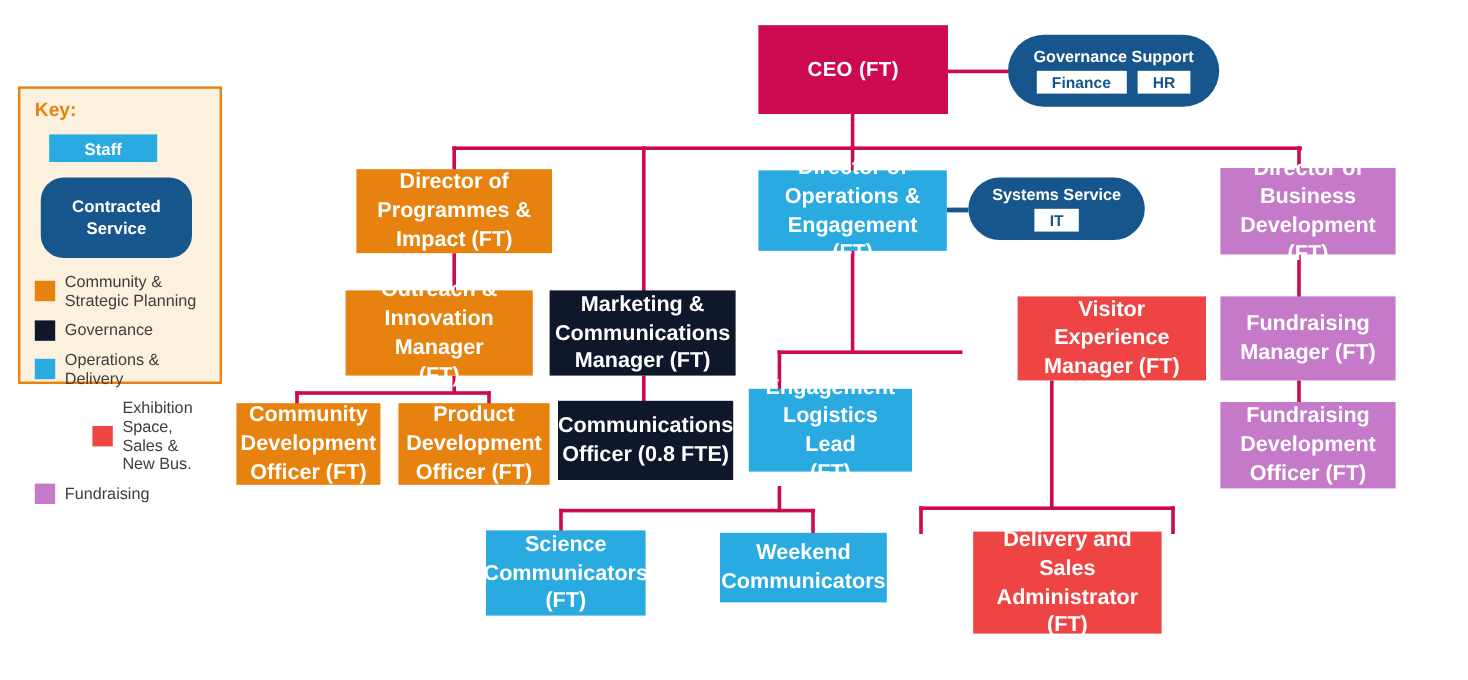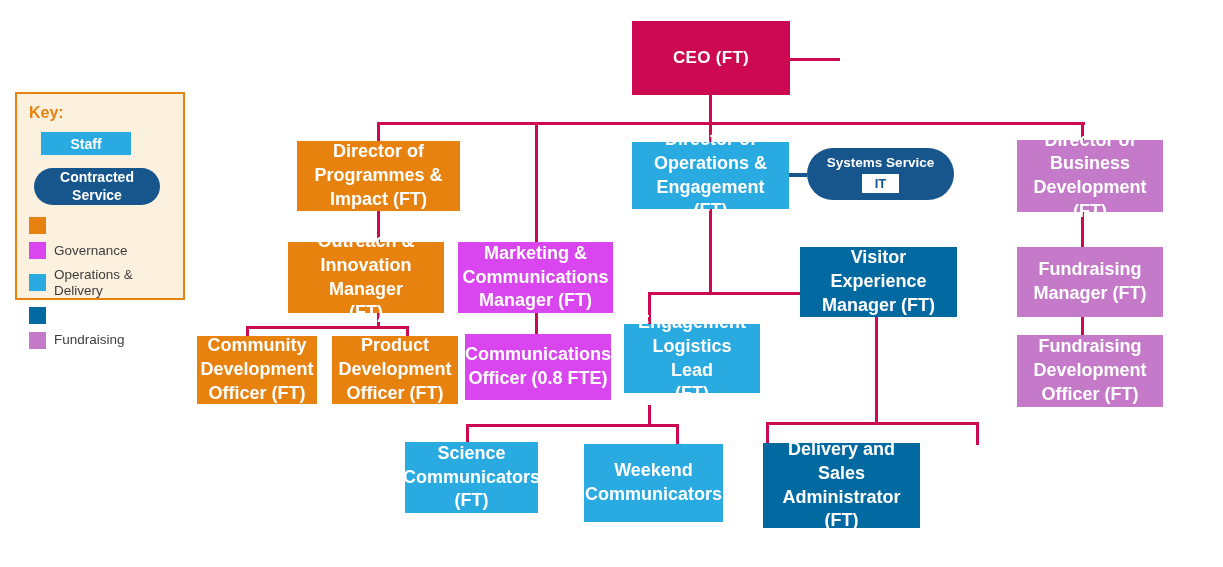"Governance Support" div.pill { html: none -> <div> <div>Governance Support</div> <div> <span>Finance</span> <span>HR</span> </div> </div> }
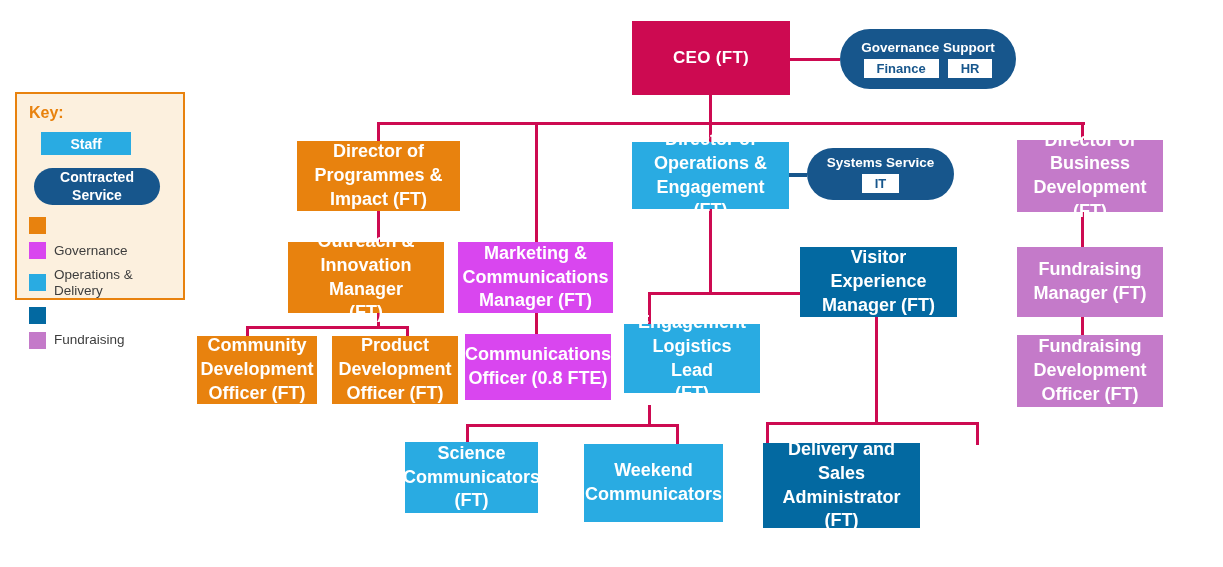"Key:" .key { height: 208px -> 248px; top: 92px -> 72px }
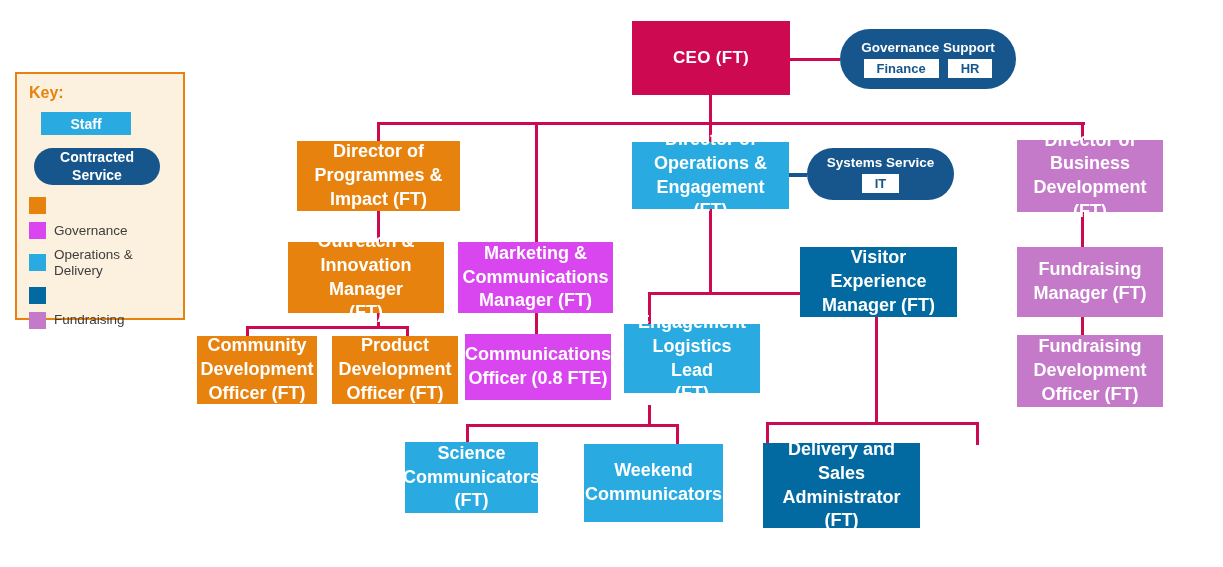"Contracted" .key-contracted { padding: 1px 0 -> 16px 0 }
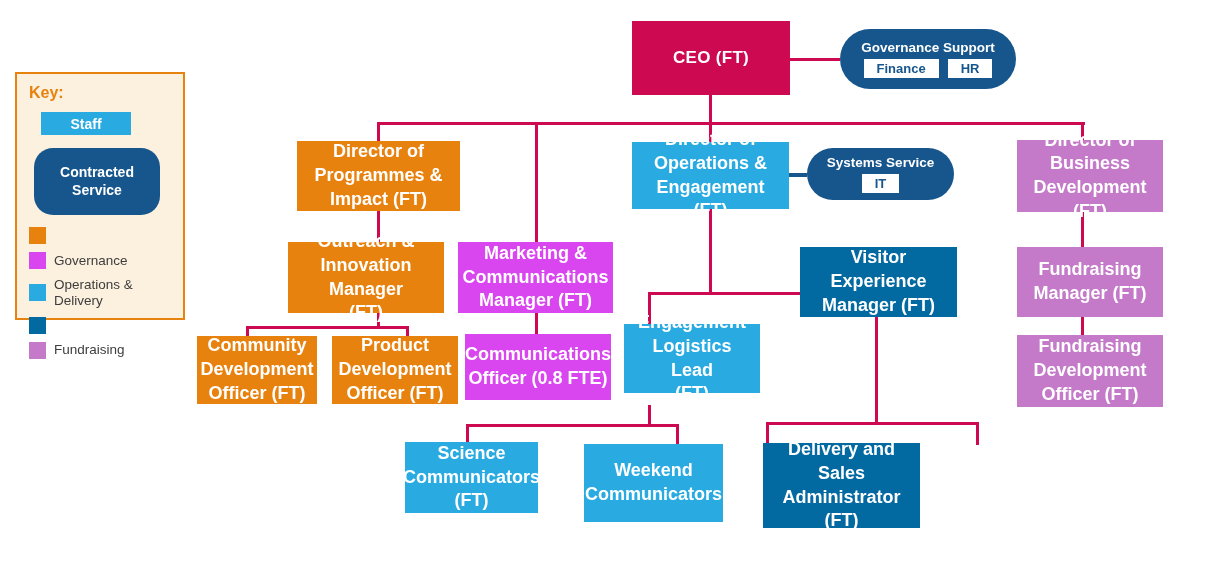"Community &" span.legend-label { html: none -> <span>Community &amp; Strategic Planning</span> }
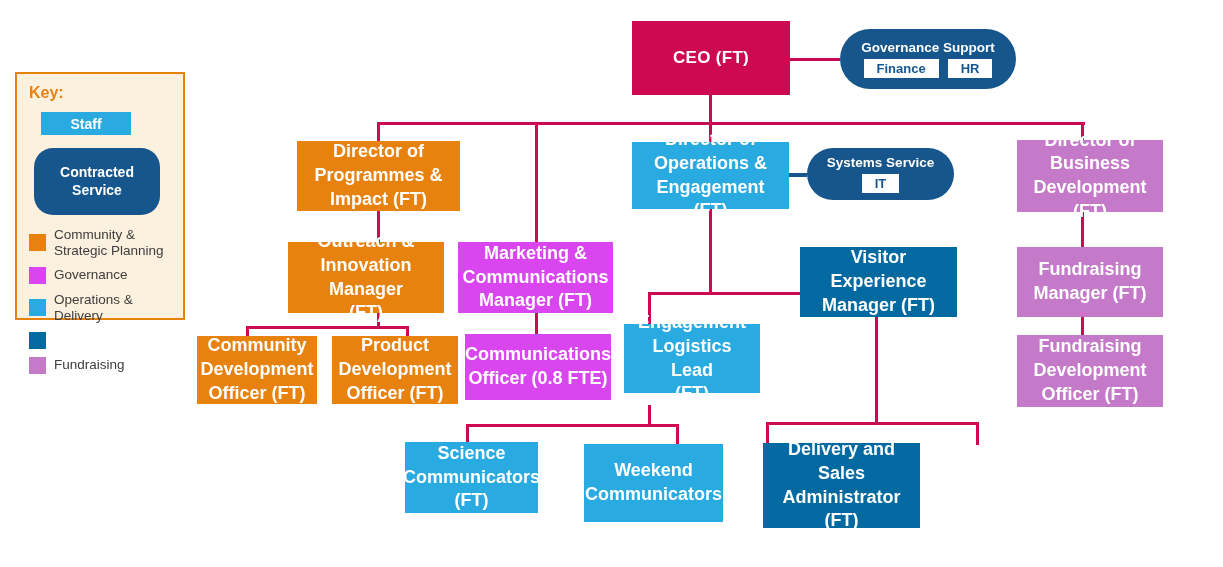"Marketing &" .c-green { background: #d946ef -> #0f172a }
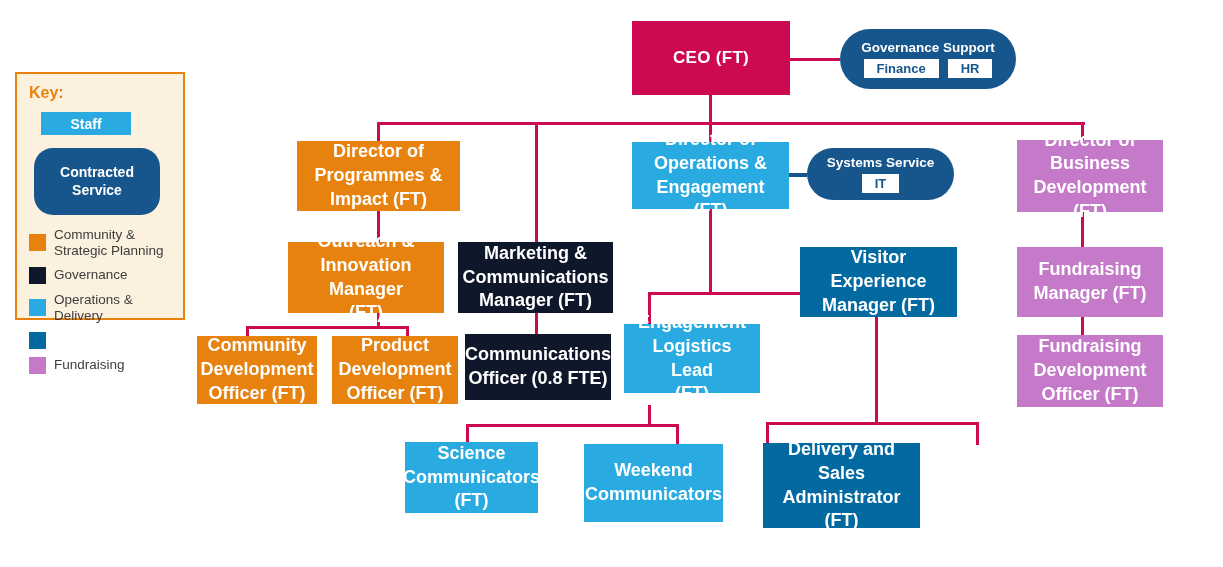"Visitor Experience" .c-dpurple { background: #0369a1 -> #ef4444; margin-left: none -> 48px }
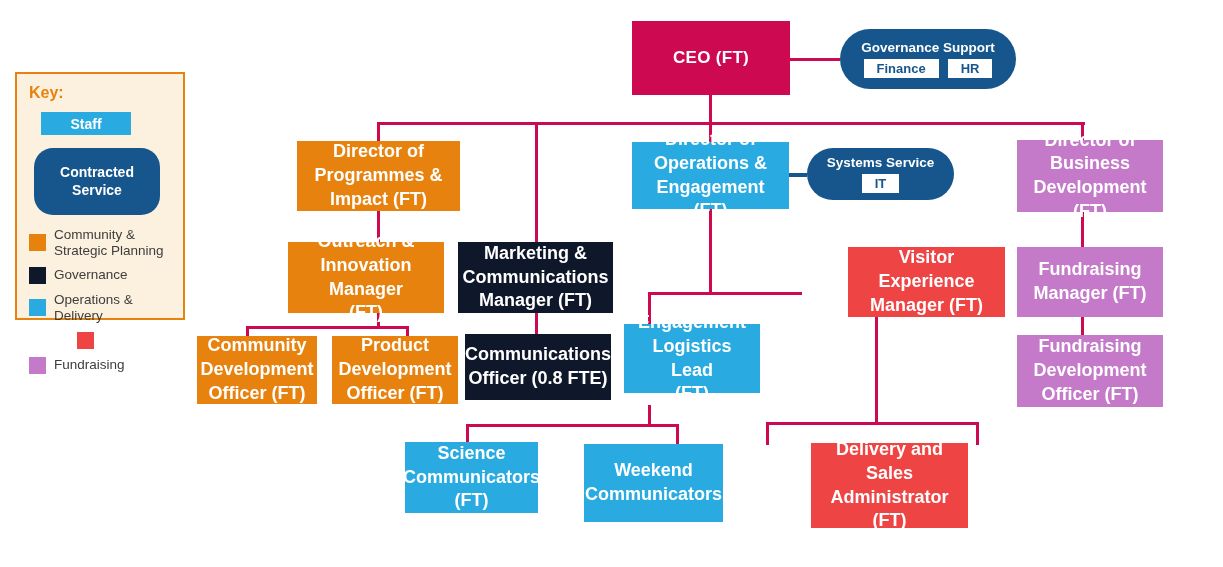"Exhibition Space," span.legend-label { html: none -> <span>Exhibition Space, Sales &amp; New Bus.</span> }
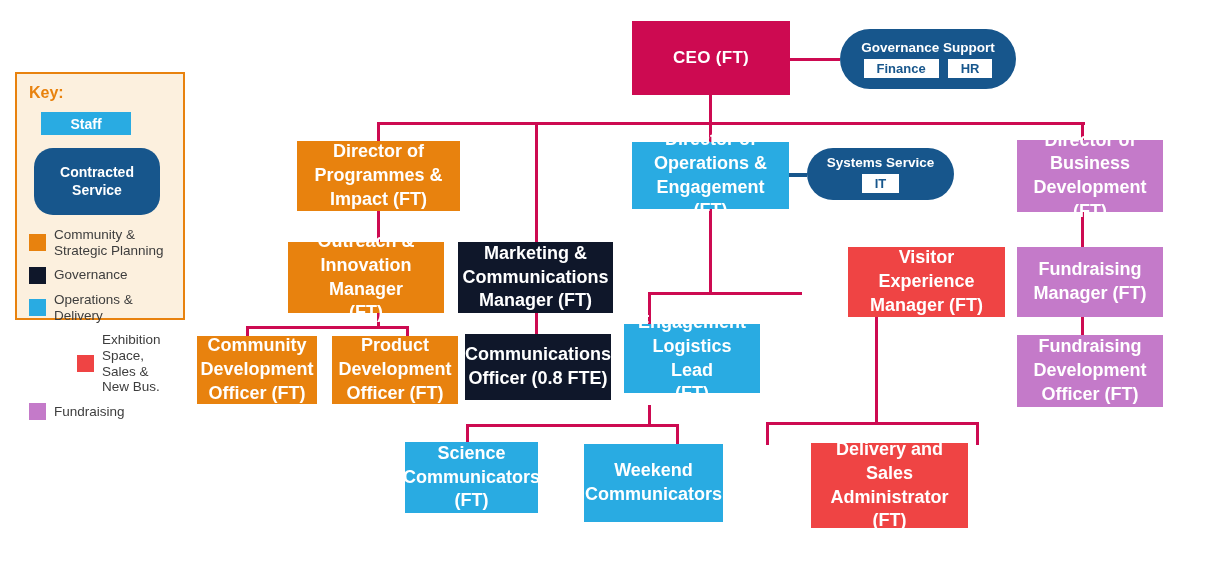"Weekend" div.node { height: 78px -> 58px; left: 584px -> 600px }
